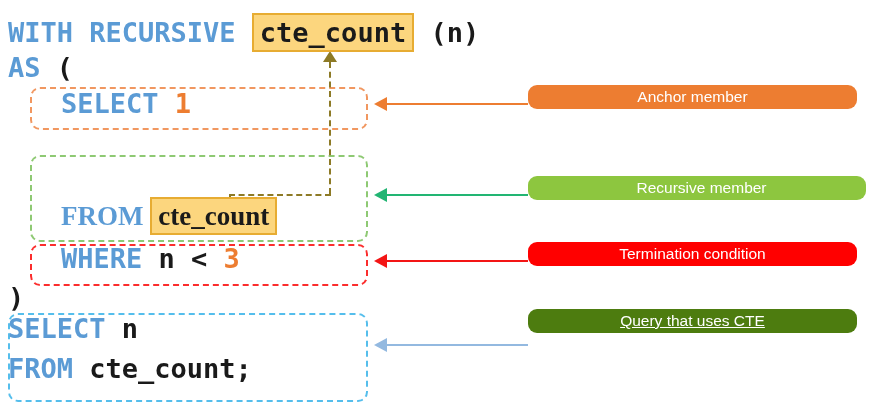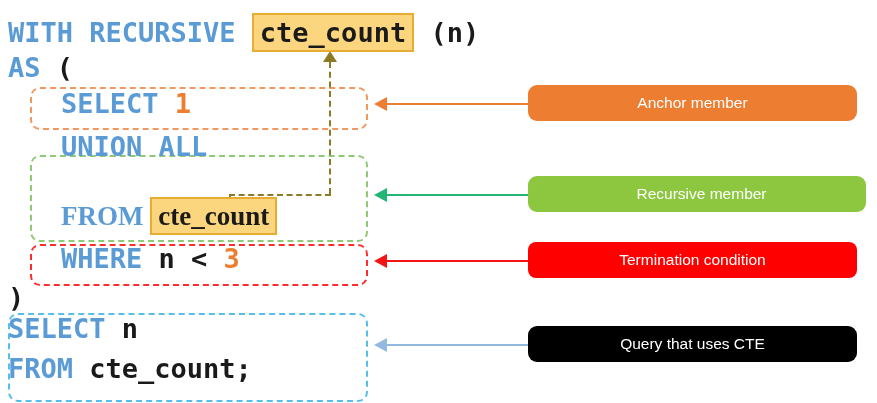"Anchor member" .ann-box { height: 36px -> 24px }
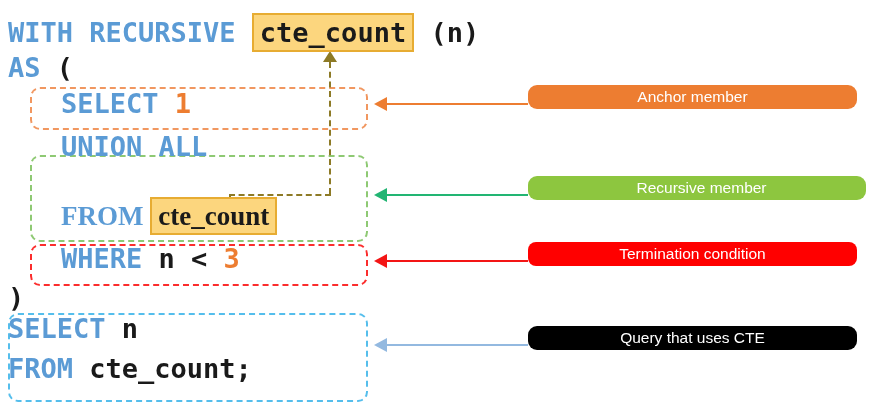"UNION ALL" div.code-line { html: <div><span>UNION ALL</span></div> -> none }
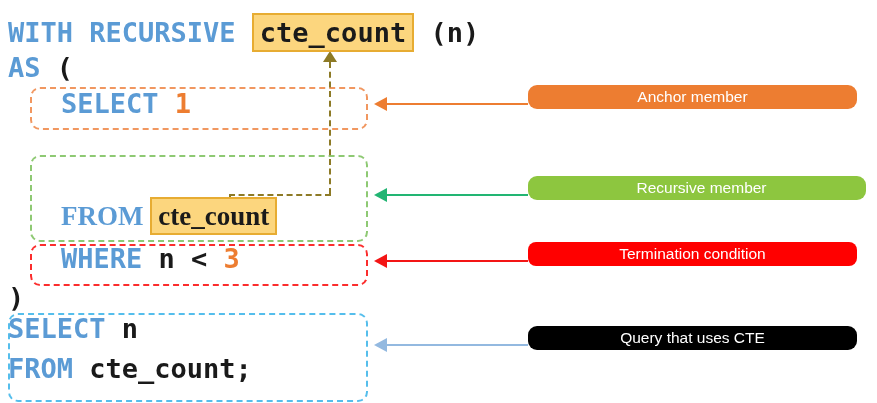"Termination condition" div.ann-box { border-radius: 8px -> none }
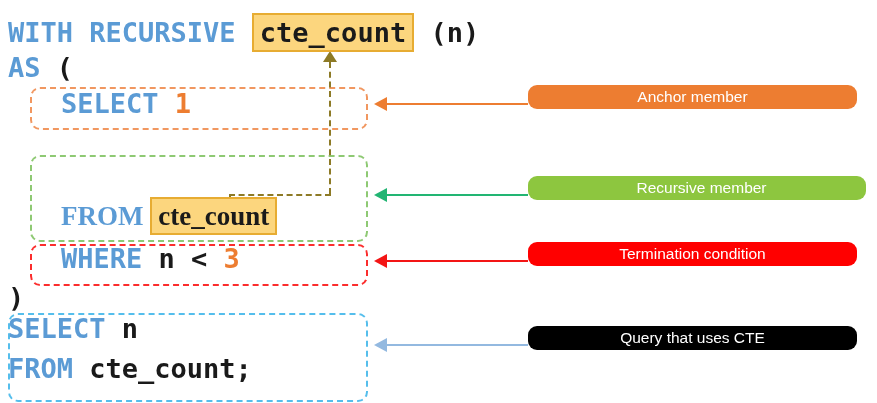"Query that uses CTE" div.ann-box { background-color: #000000 -> #4d7c0f; text-decoration: none -> underline; top: 326px -> 309px }
